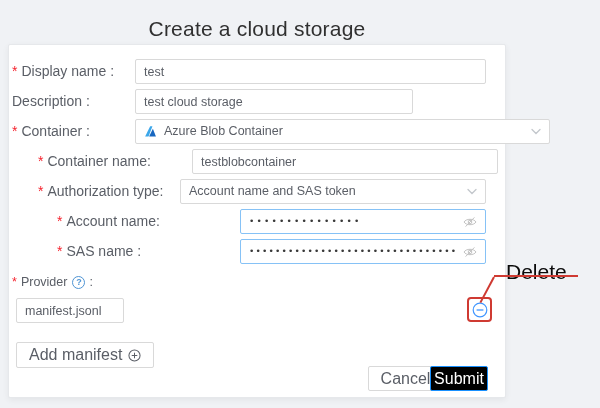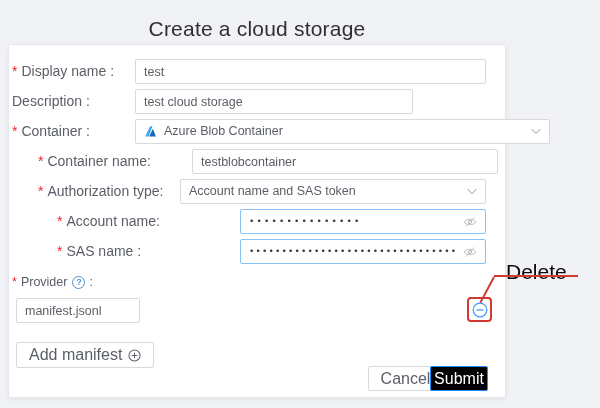"manifest.jsonl" input.ibox { width: 124px -> 108px }
